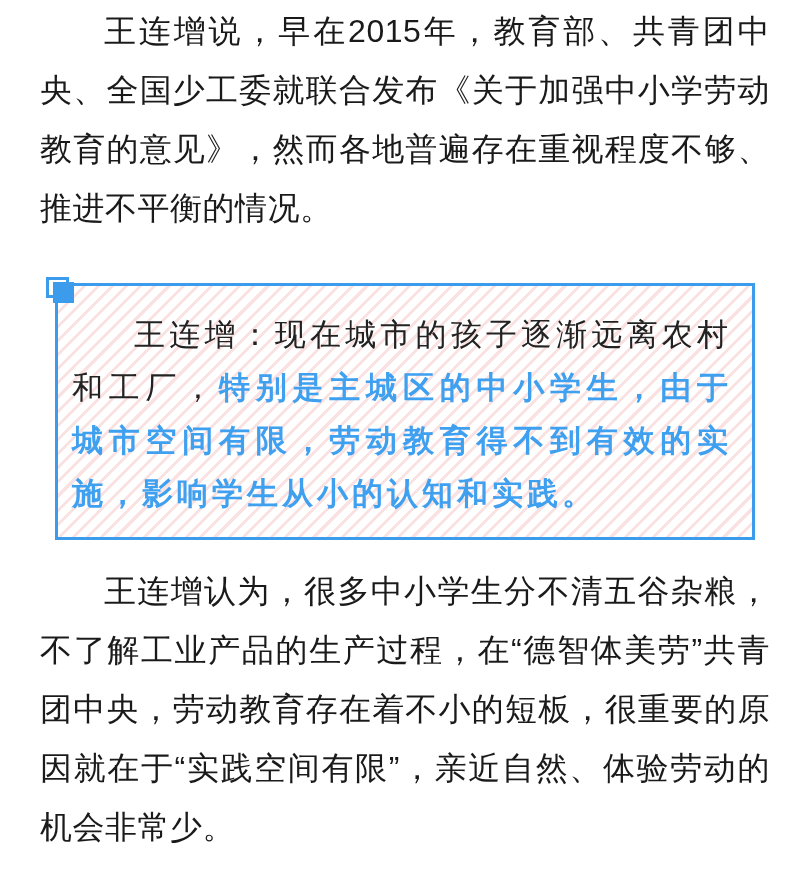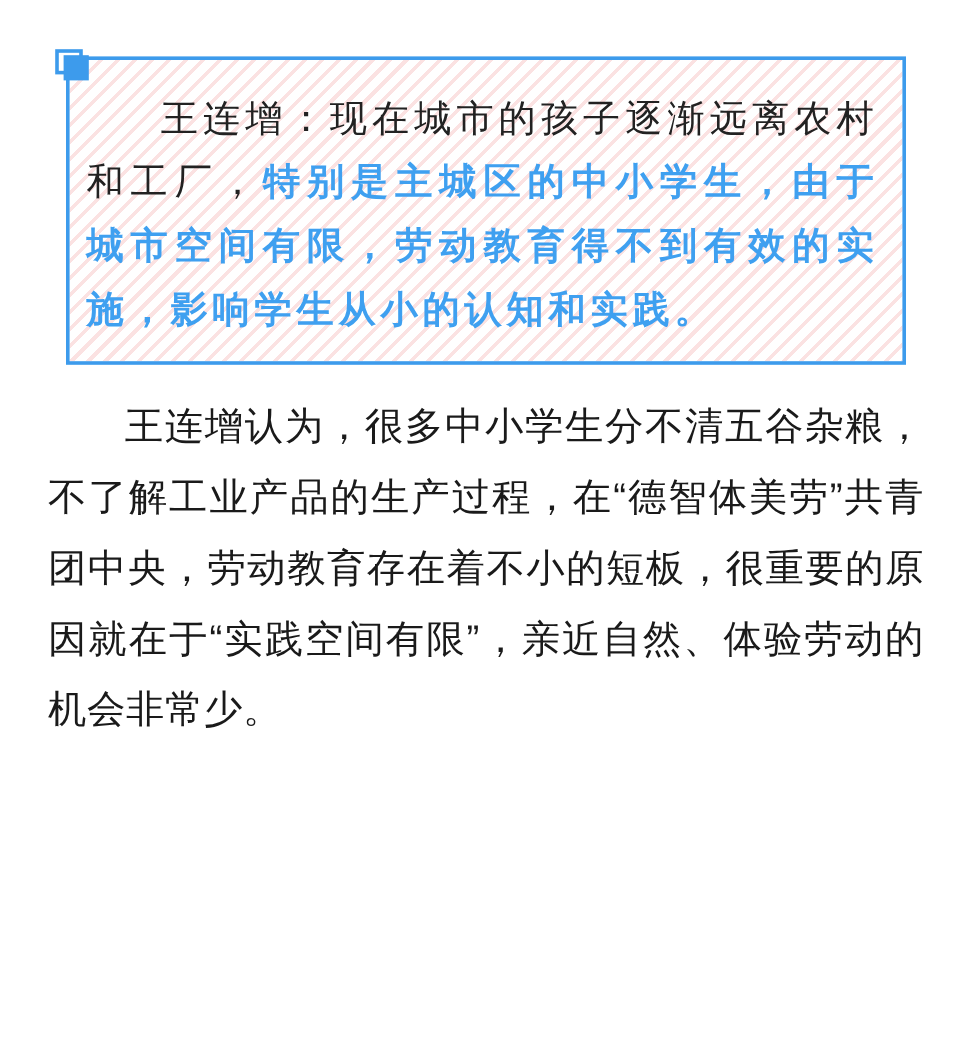"王连增说，早在2015年，教育部、共青团中央、全国少工委就联合发布《关于加强中小" p.para { html: none -> <p>王连增说，早在2015年，教育部、共青团中央、全国少工委就联合发布《关于加强中小学劳动教育的意见》，然而各地普遍存在重视程度不够、推进不平衡的情况。</p> }
